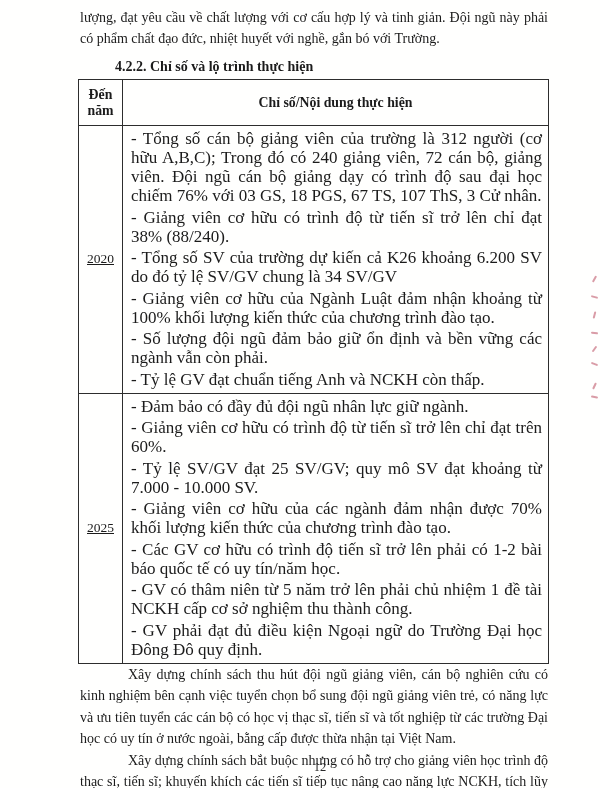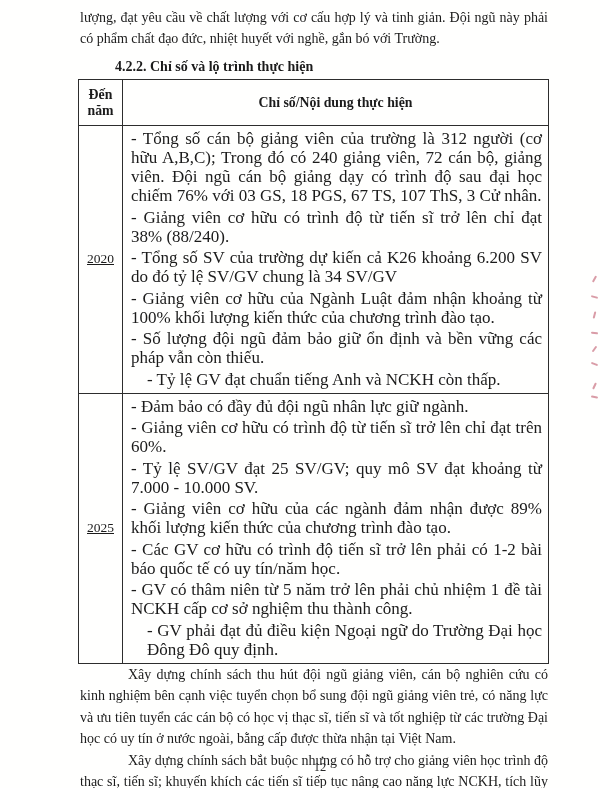"- Số lượng đội ngũ" p { text: pháp vẫn còn thiếu -> ngành vẫn còn phải }
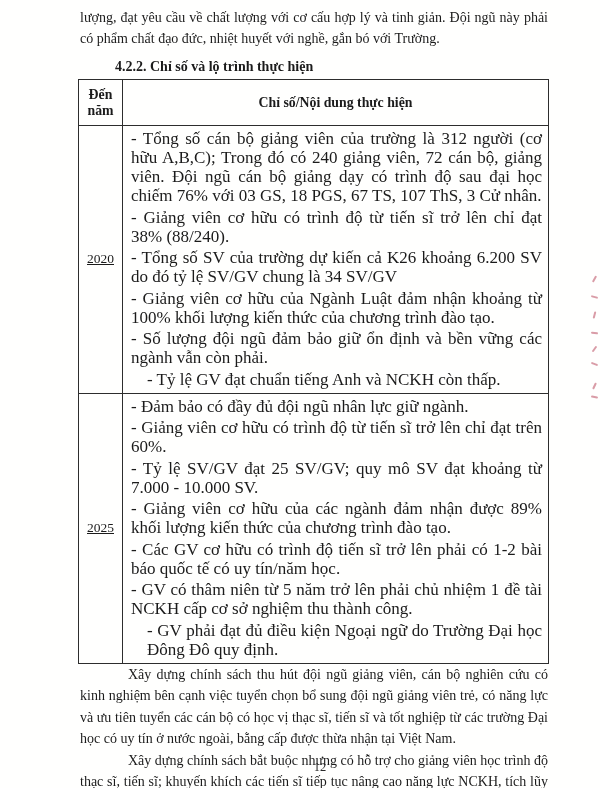"- Tỷ lệ GV đạt" td.content-cell p:last-child { margin-left: 16px -> none }
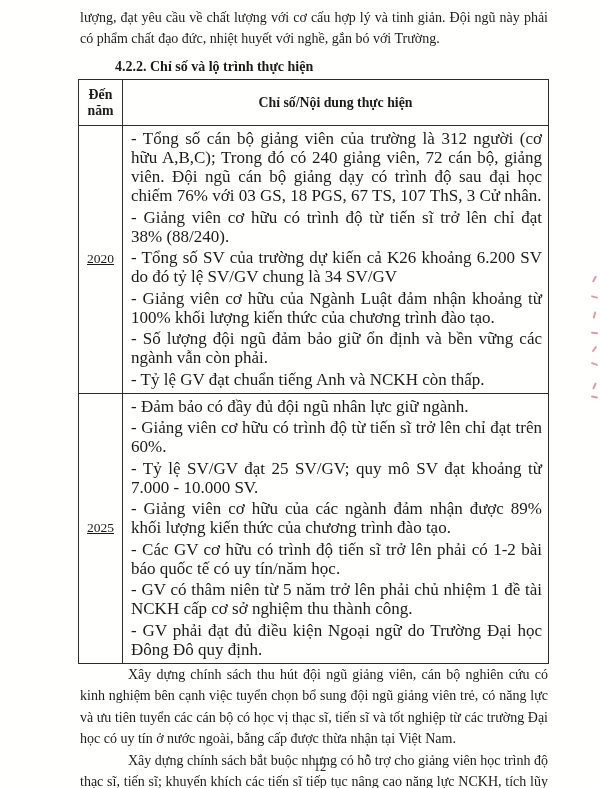"- Giảng viên cơ hữu của các" p { text: 89% -> 70% }
